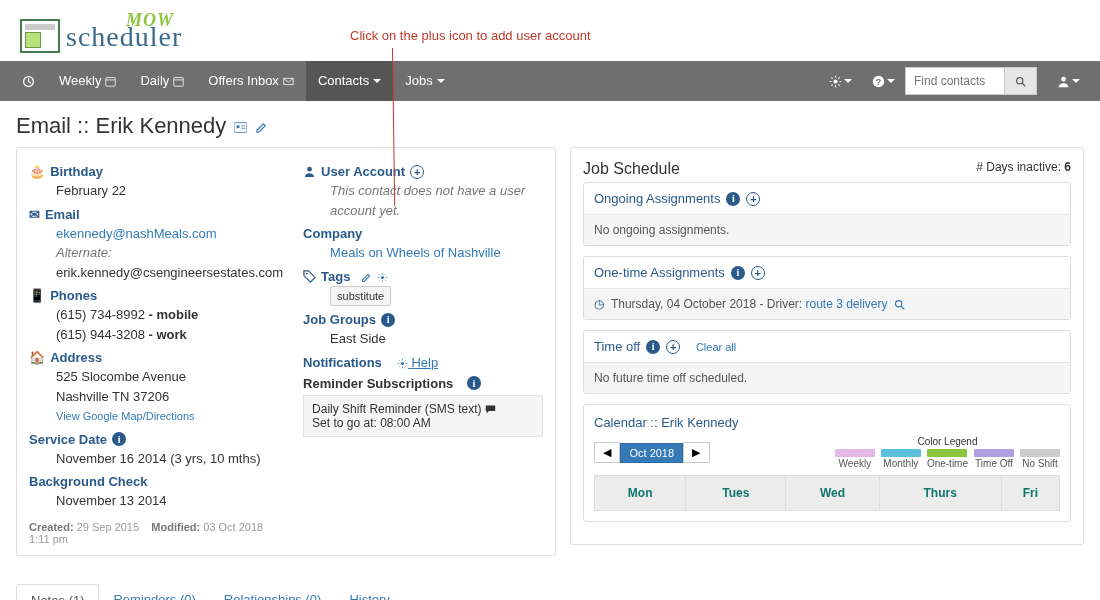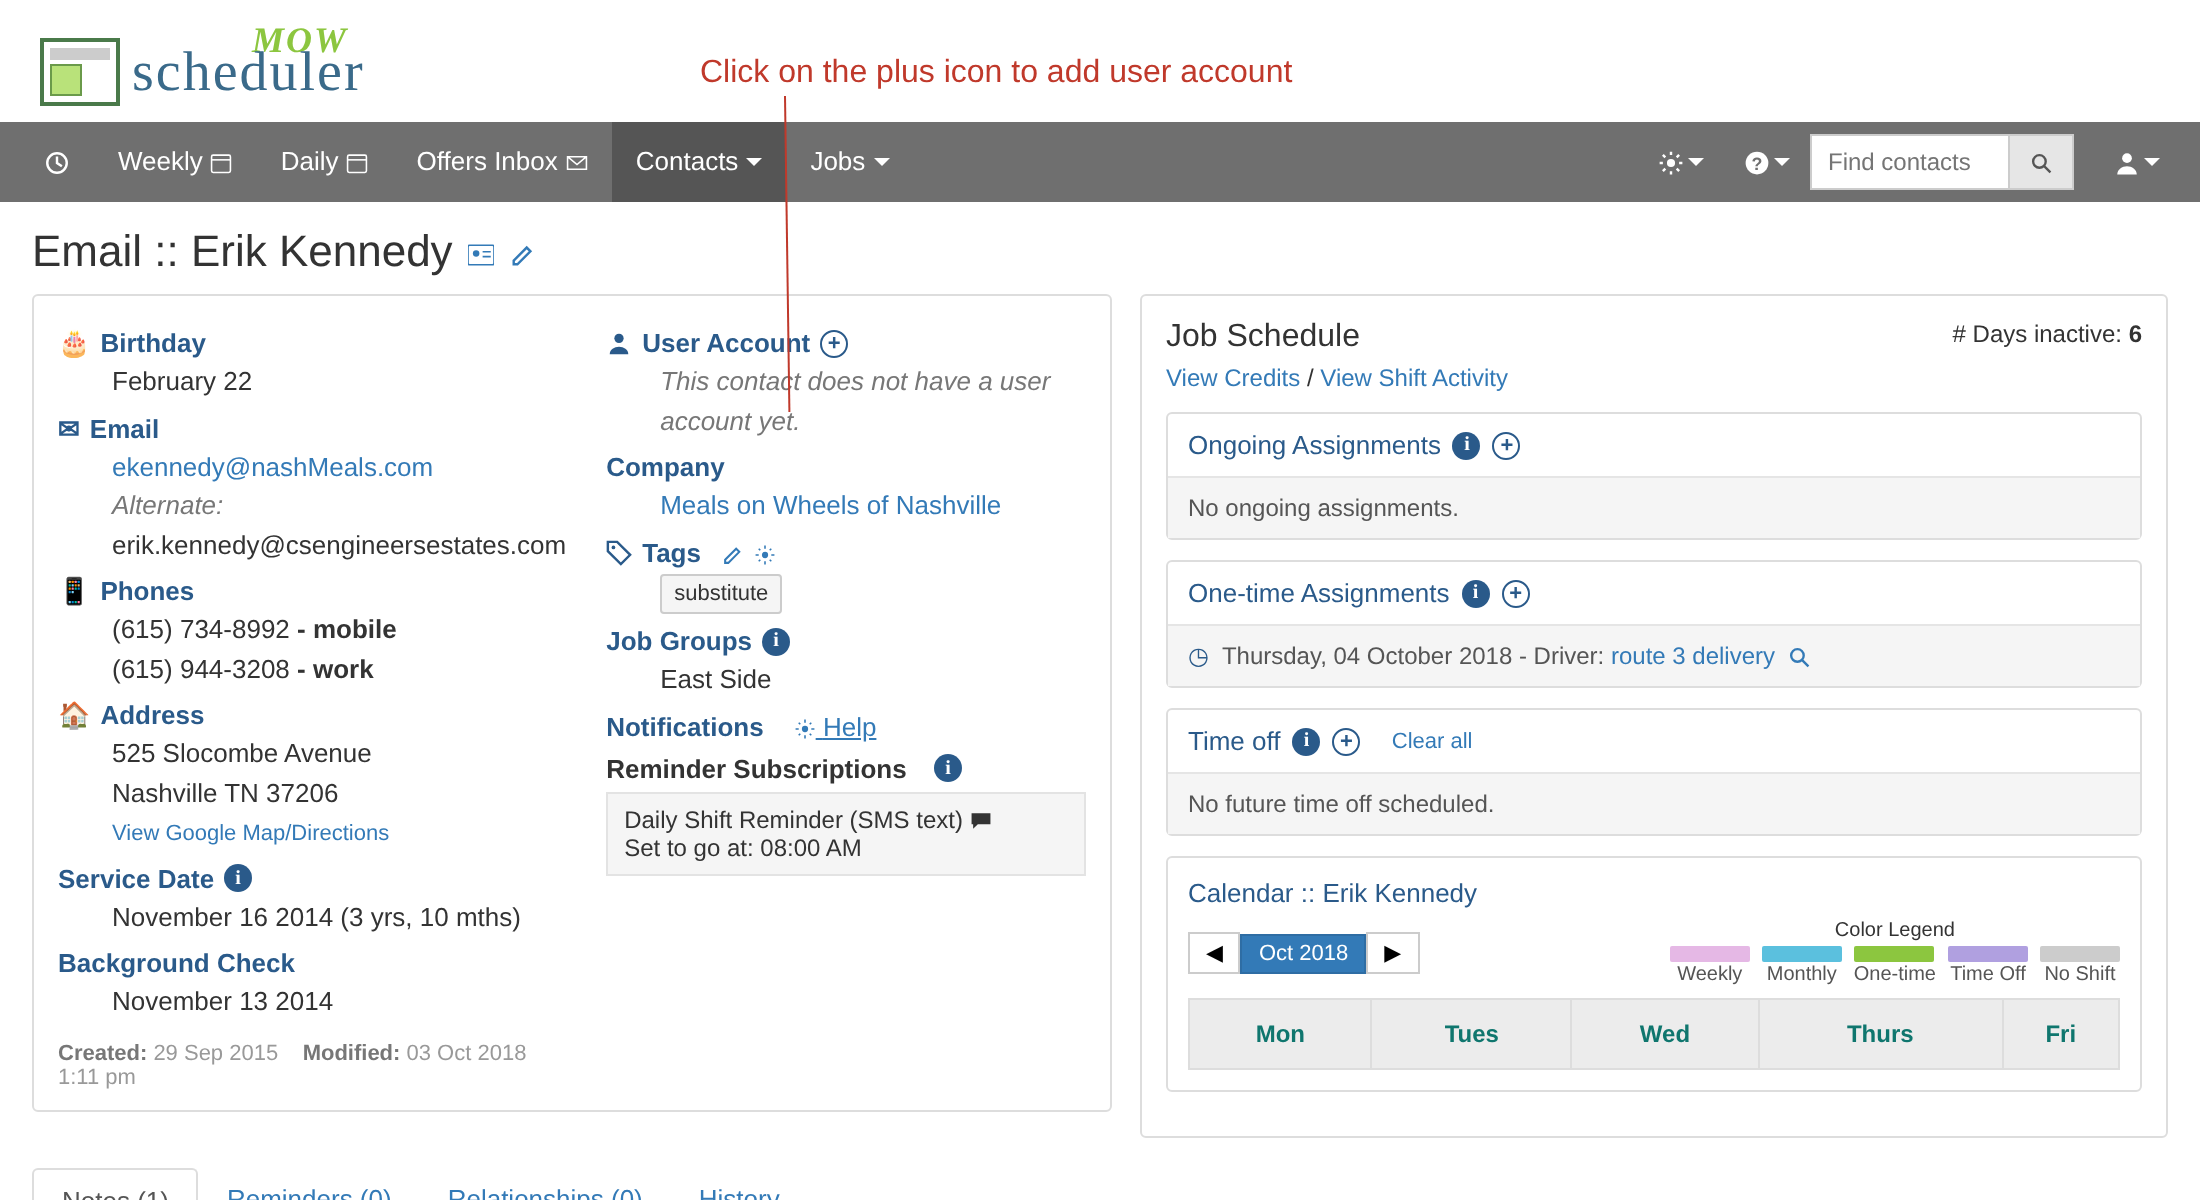"Click on the plus icon" .annotation { font-size: 16px -> 13px }
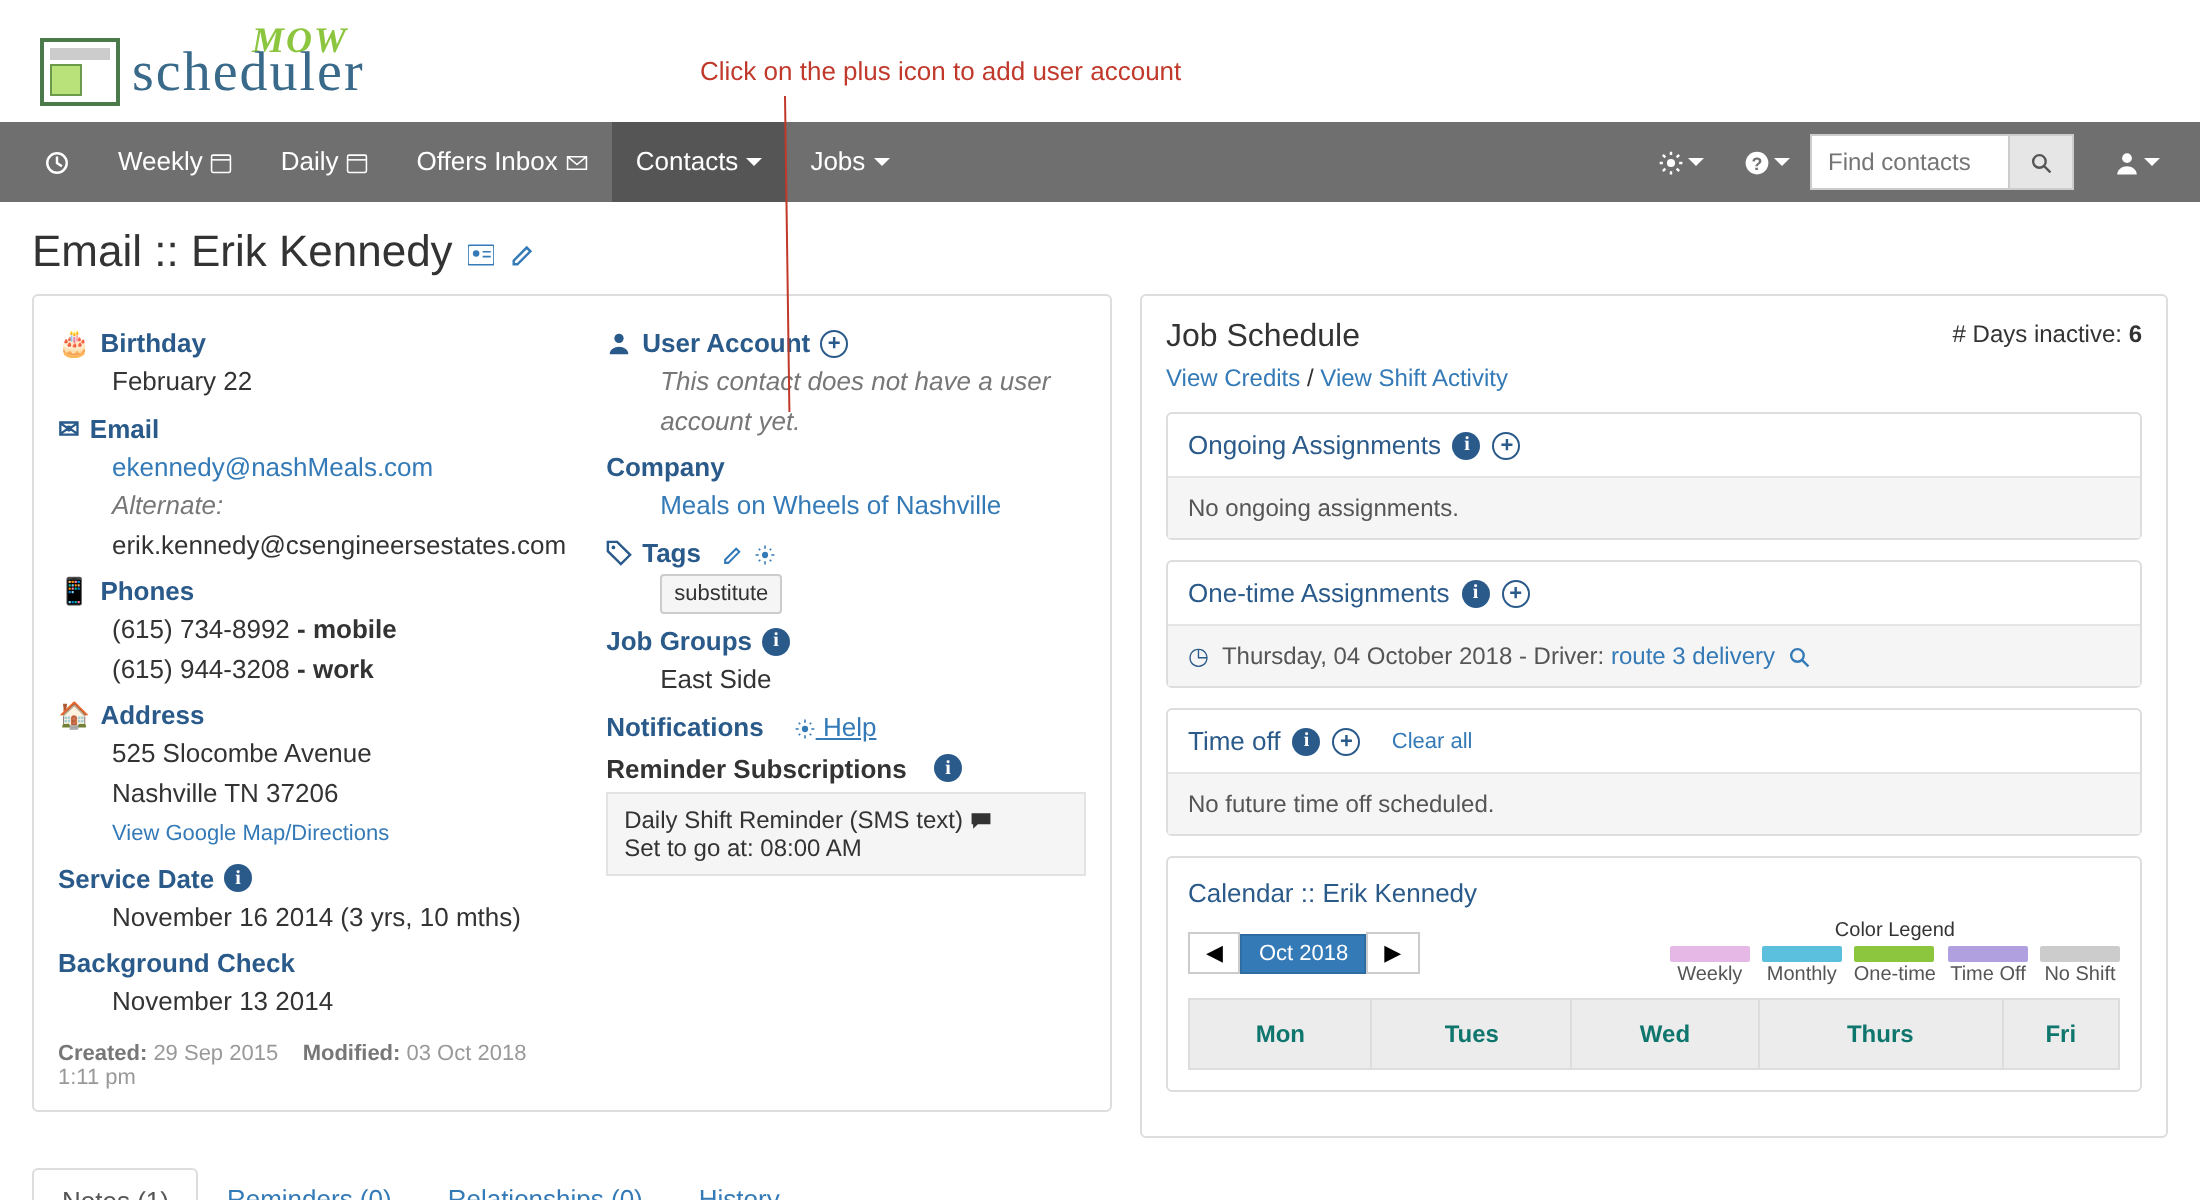"View Credits / View Shift" div.rp-sub { html: <div> <a>View Credits</a><span> / </span><a>View Shift Activity</a> </div> -> none }
